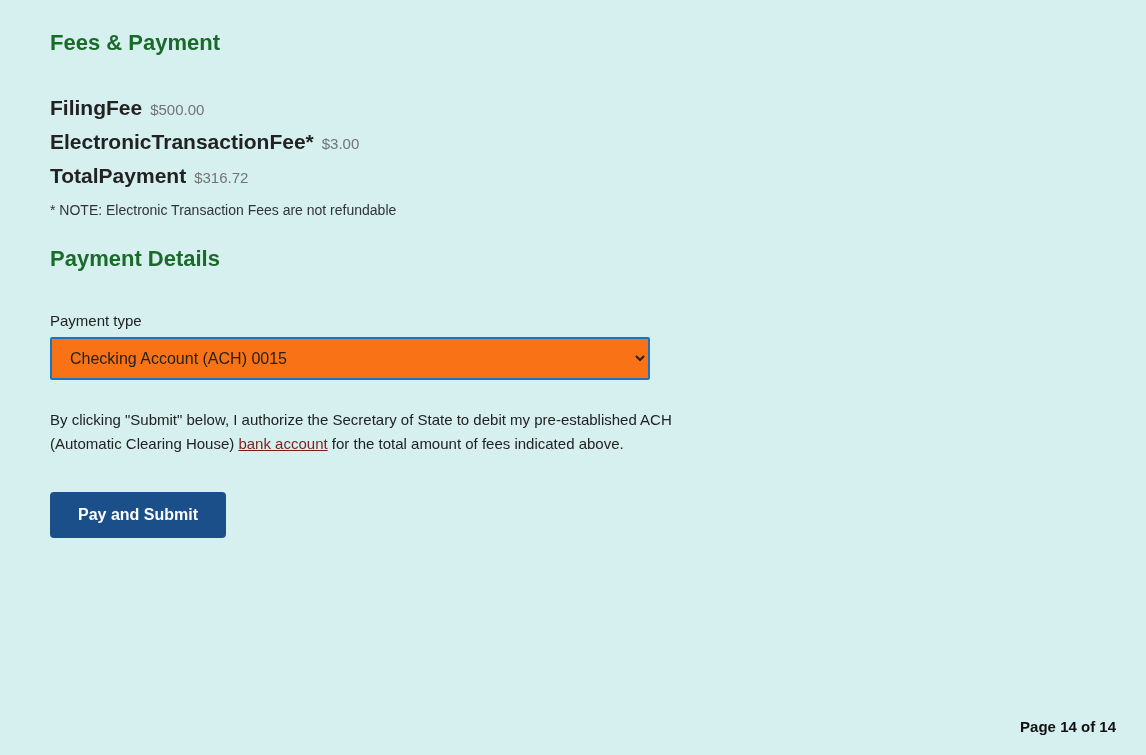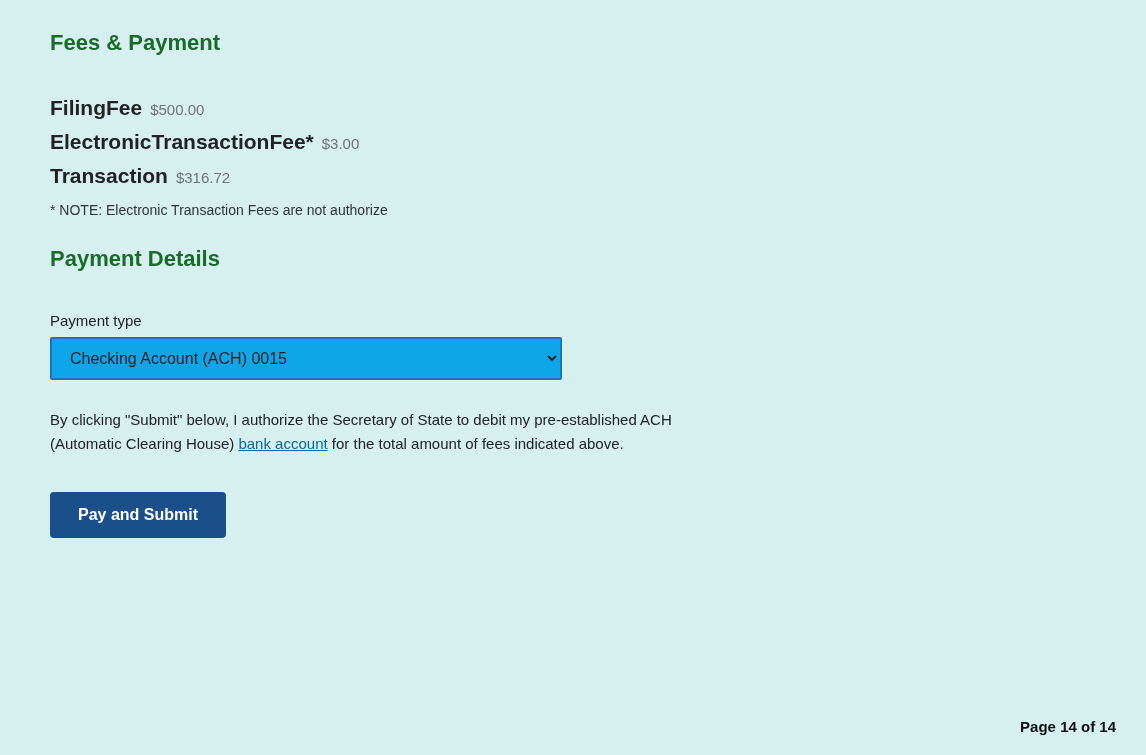"Transaction" span.fee-label { text: Transaction -> TotalPayment }
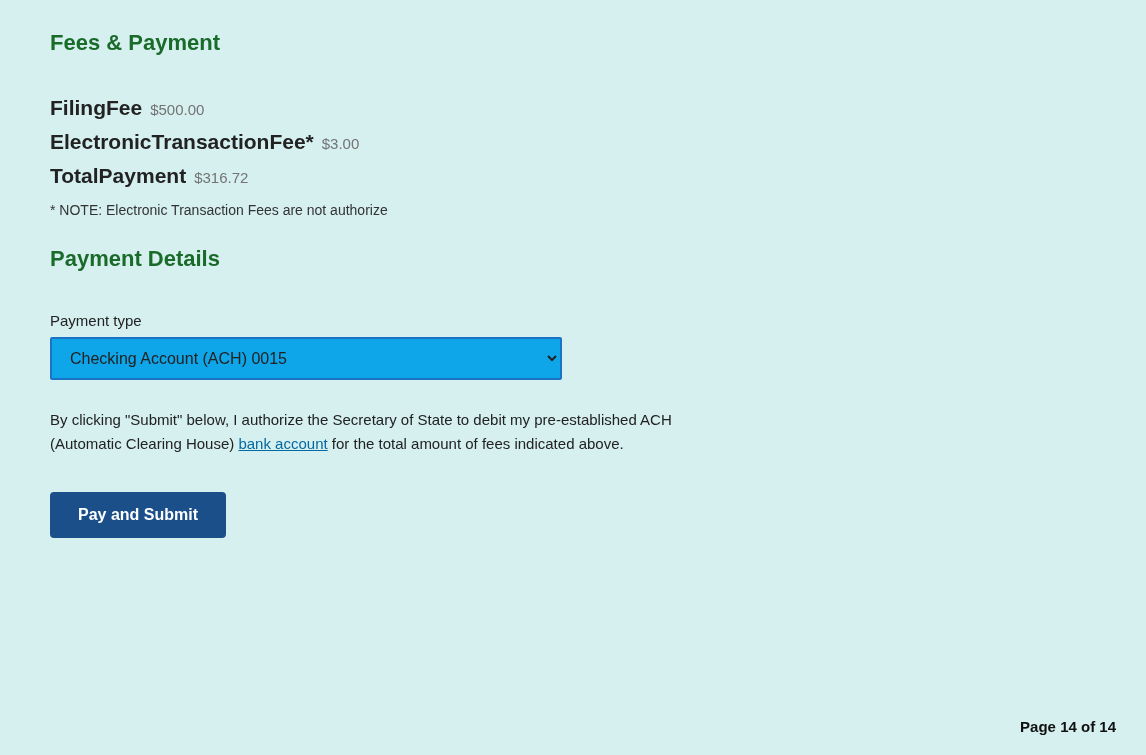"* NOTE: Electronic Transaction Fees" p.note-text { text: authorize -> refundable }
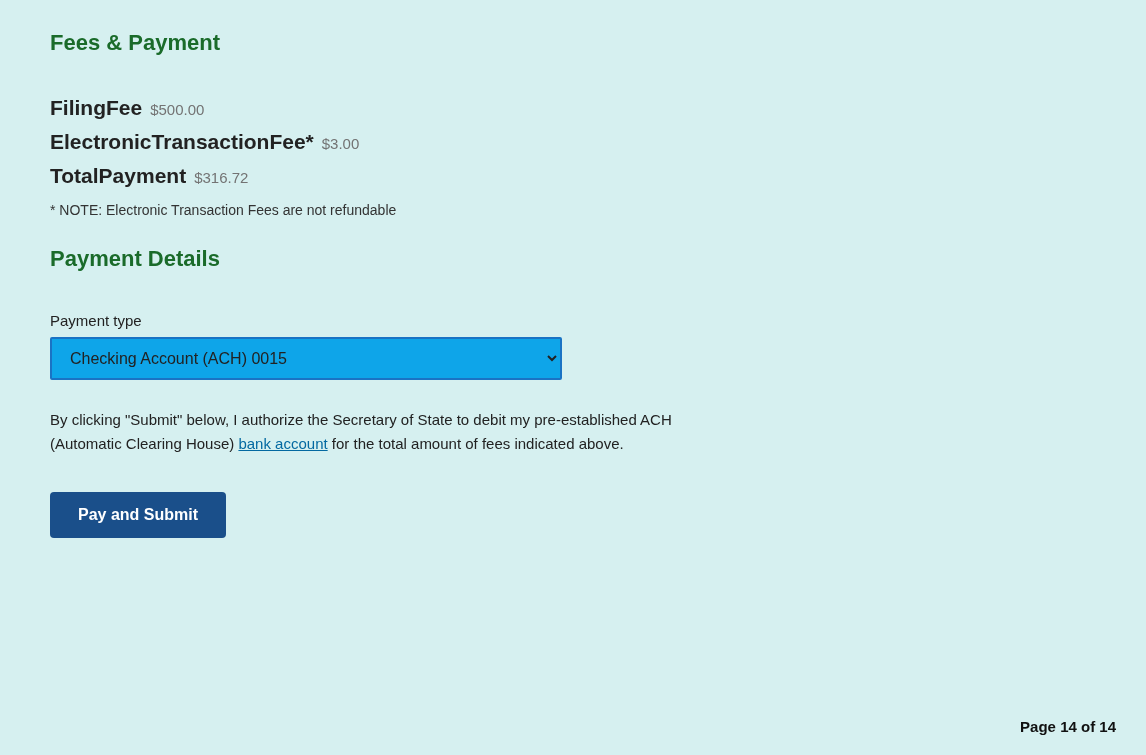"Checking Account (ACH) 0015" .payment-type-select { background-color: #0ea5e9 -> #f97316; width: 512px -> 600px }
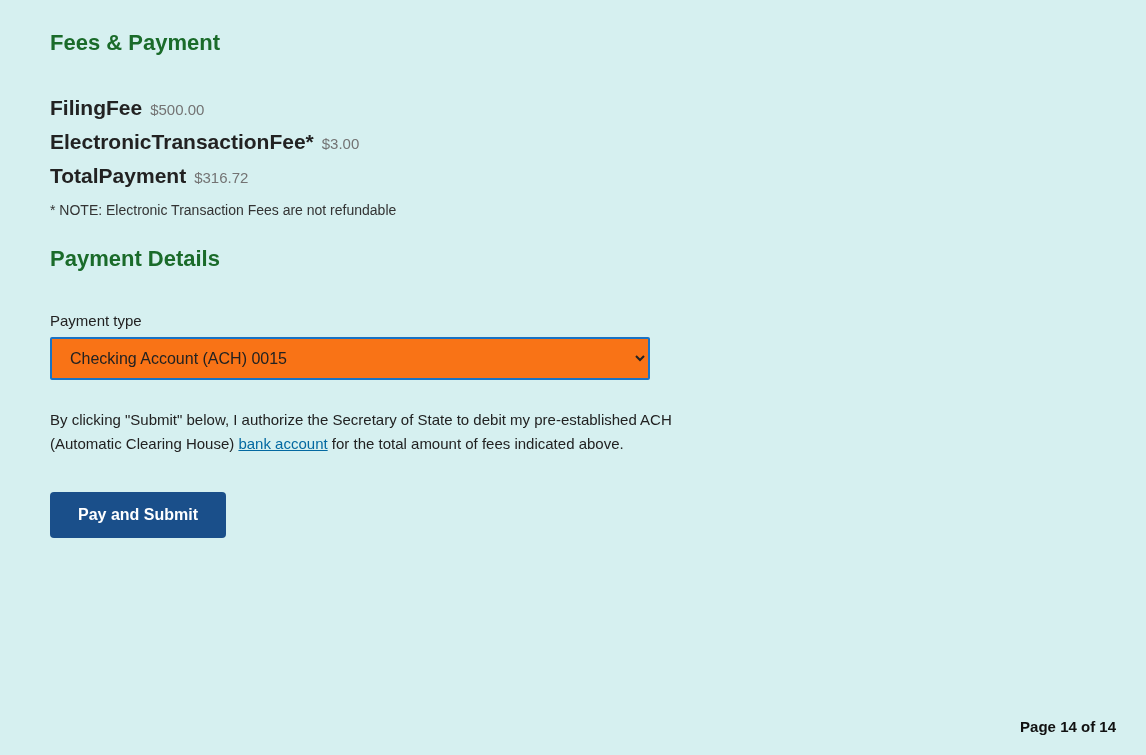"bank account" .authorization-text a { color: #0369a1 -> #7f1d1d }
